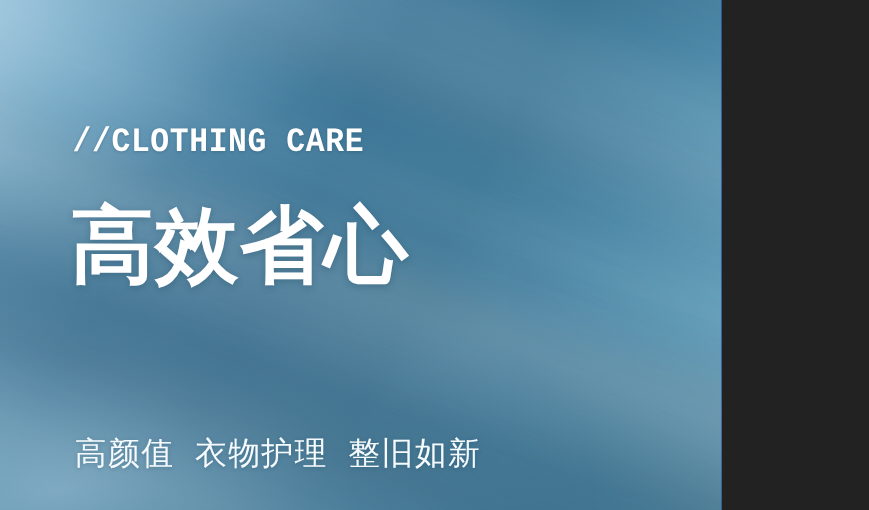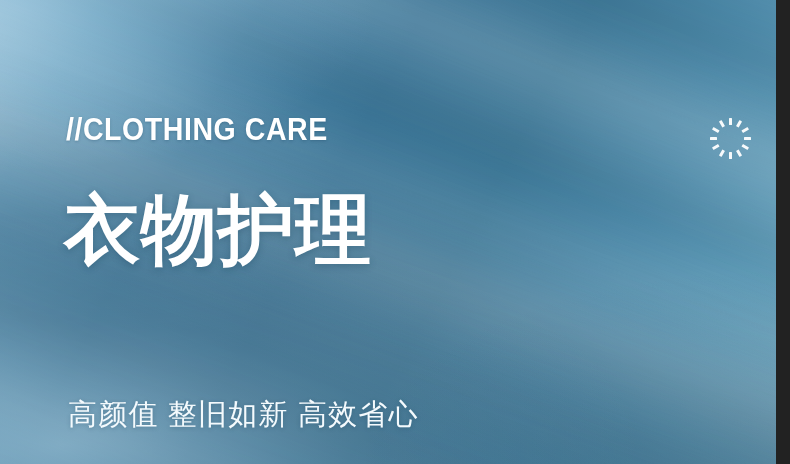"//CLOTHING CARE" #banner { font-family: Liberation Sans, sans-serif -> Liberation Mono, monospace; width: 776px -> 656px }
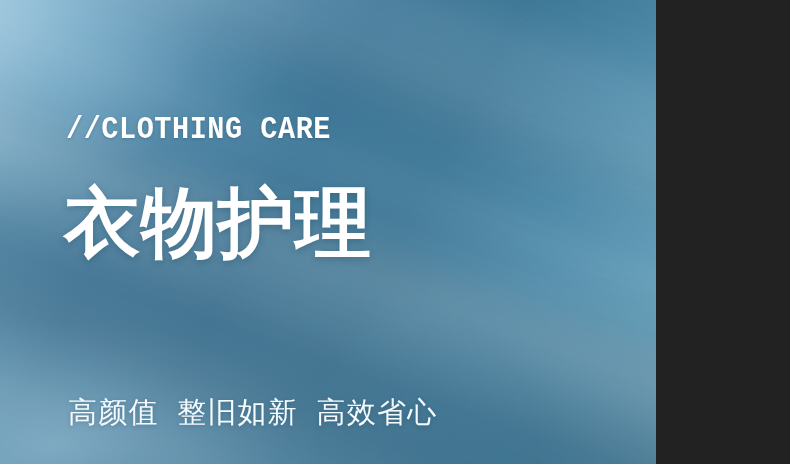"衣物护理" span.hl-line { text: 衣物护理 -> 高效省心 }
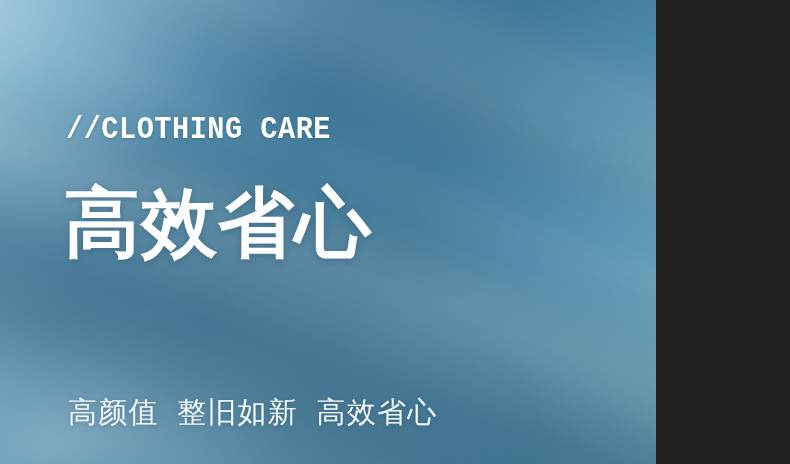"高颜值 整旧如新 高效省心" div { text: 整旧如新 高效省心 -> 衣物护理 整旧如新 }
